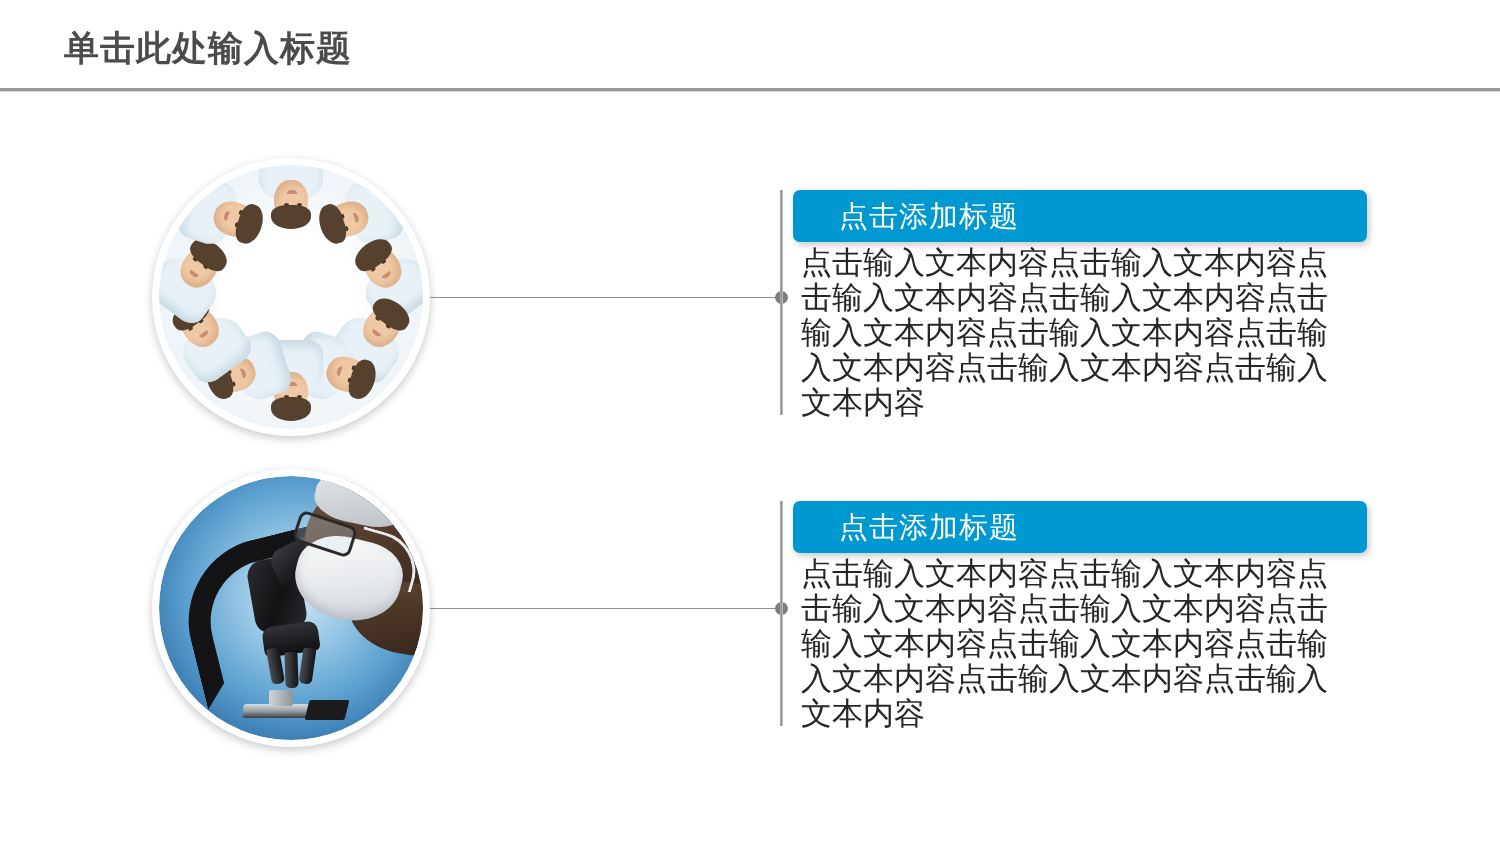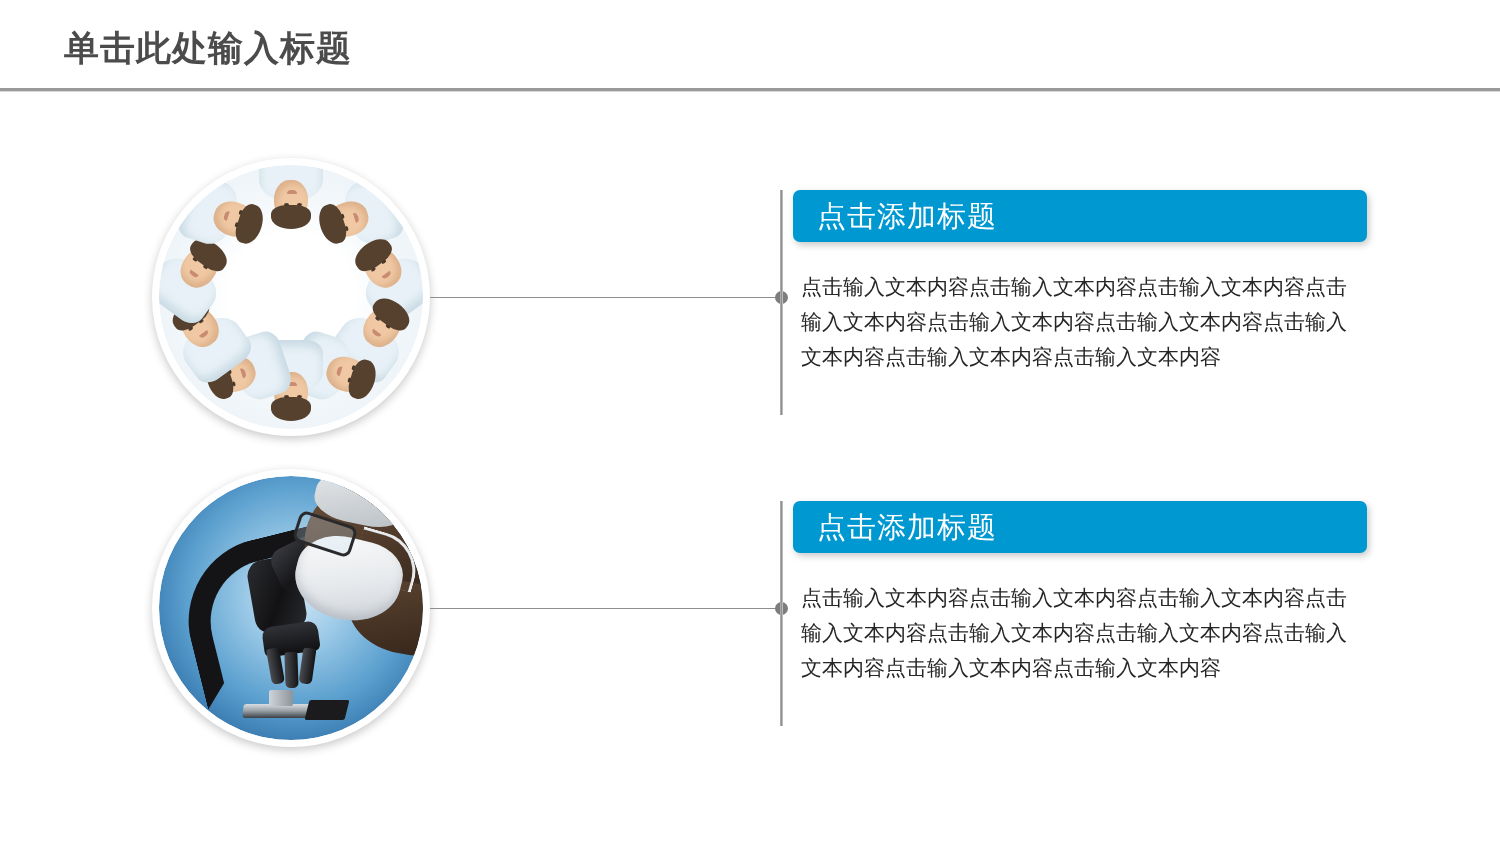"点击添加标题" .banner { padding-left: 24px -> 46px }
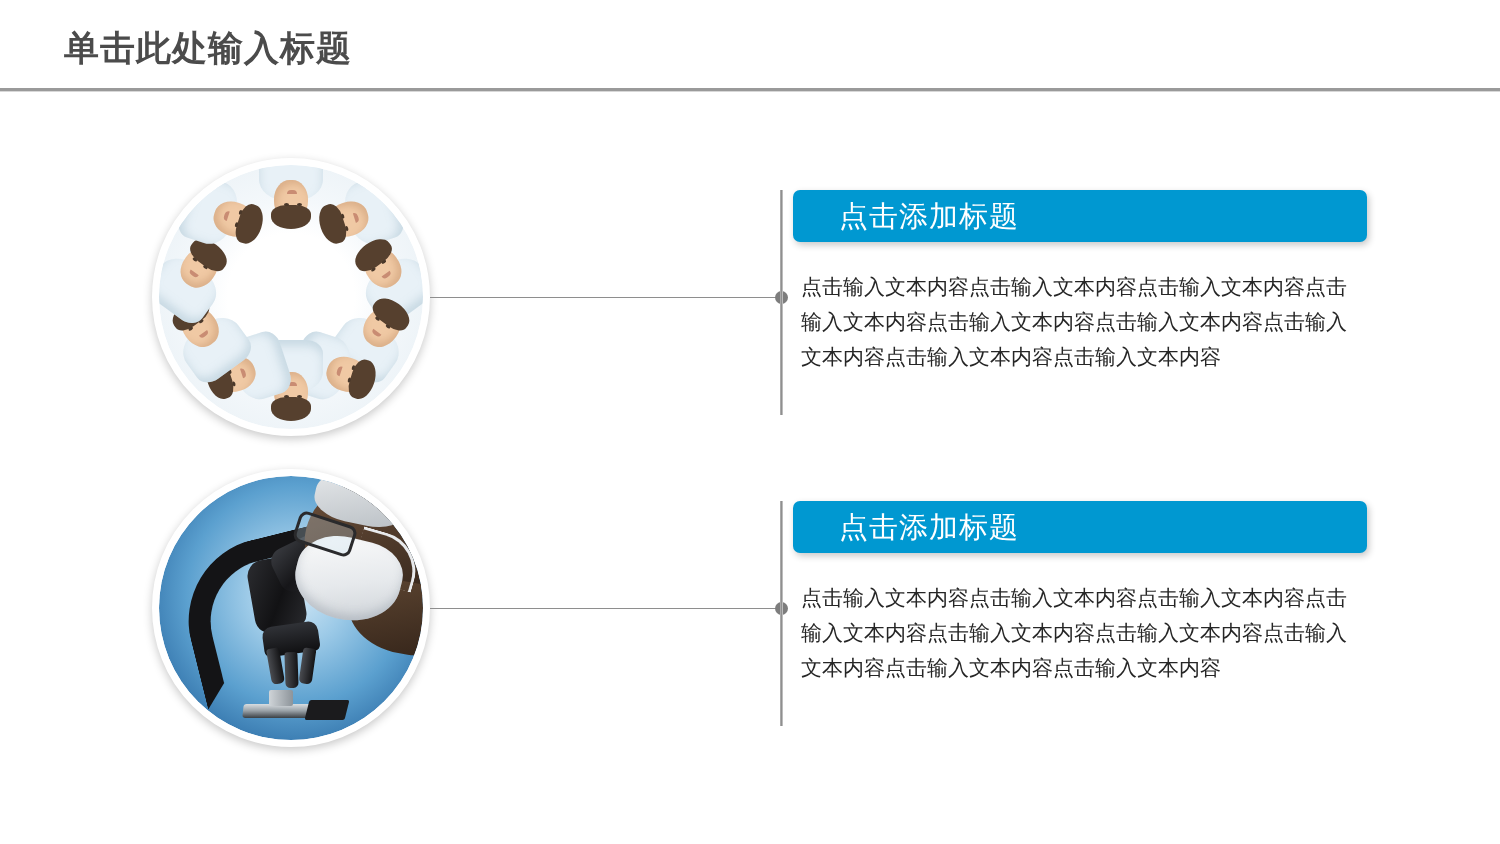"点击输入文本内容点击输入文本内容点击输入文本内容点击输入文本内容点击输入文本内容" .body-text { font-size: 21px -> 31px; margin-top: 27px -> 3px }
